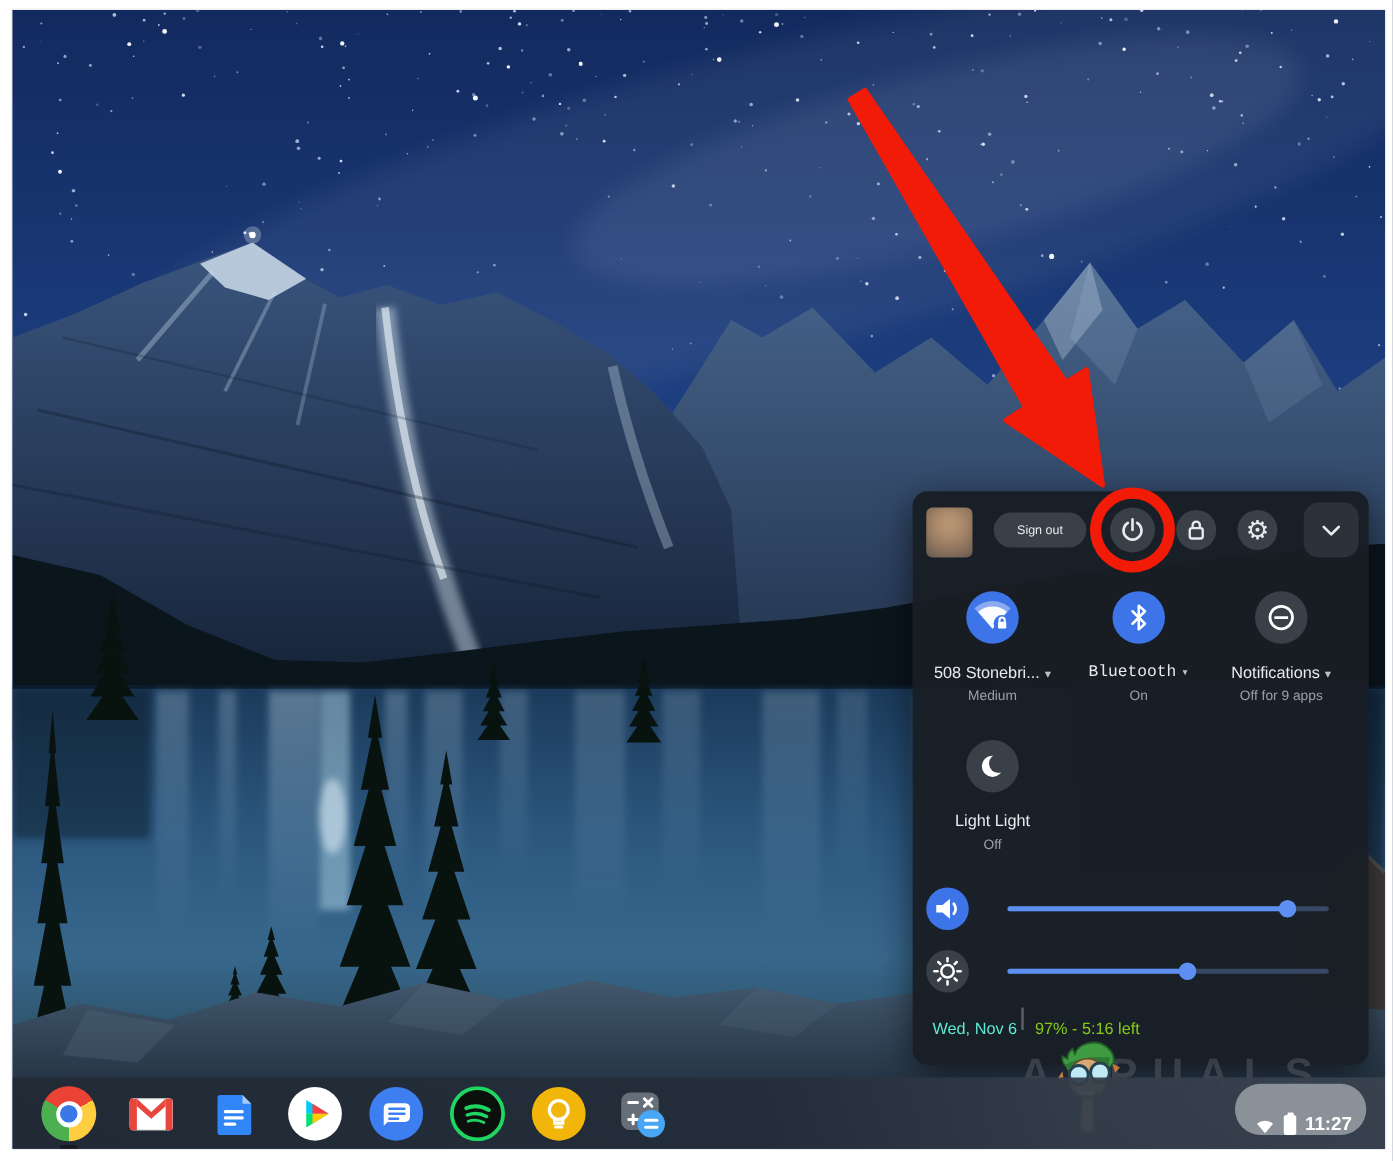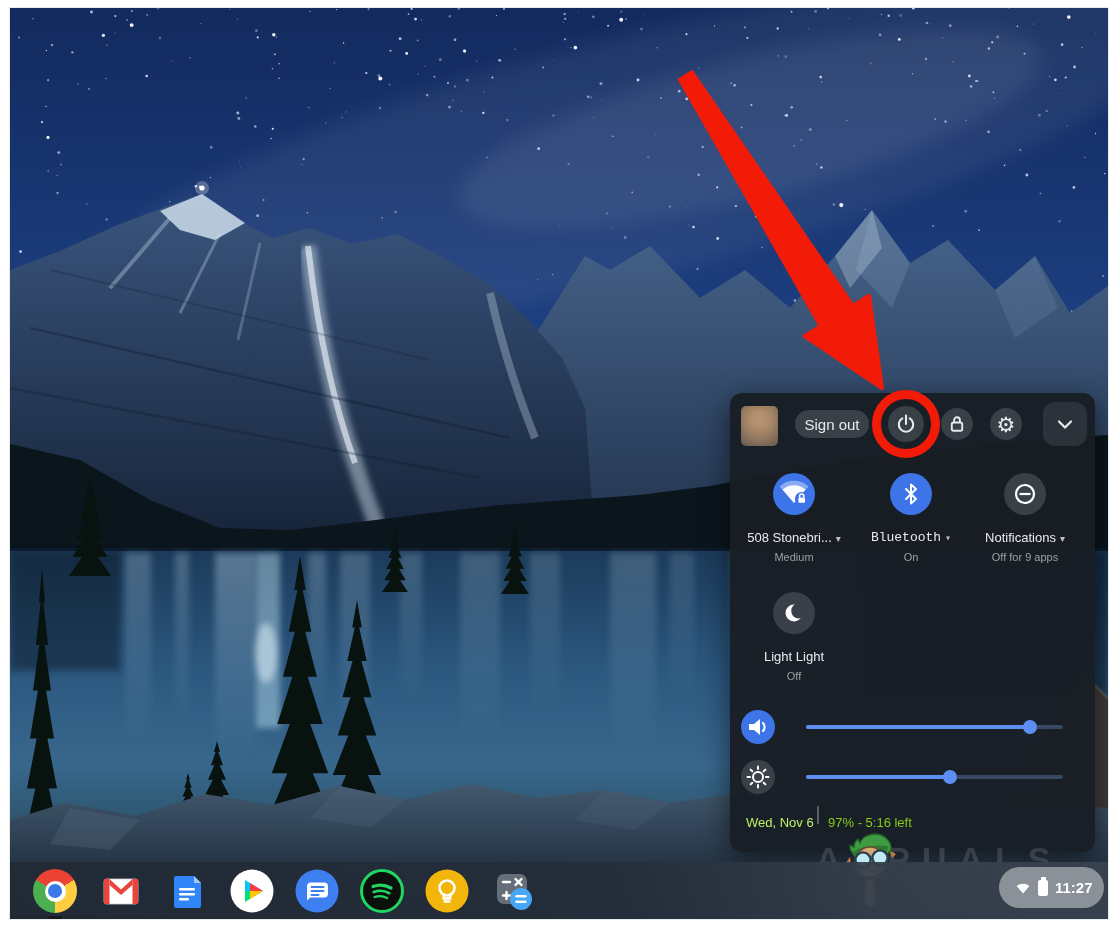"Sign out" .signout { font-size: 15px -> 10px }
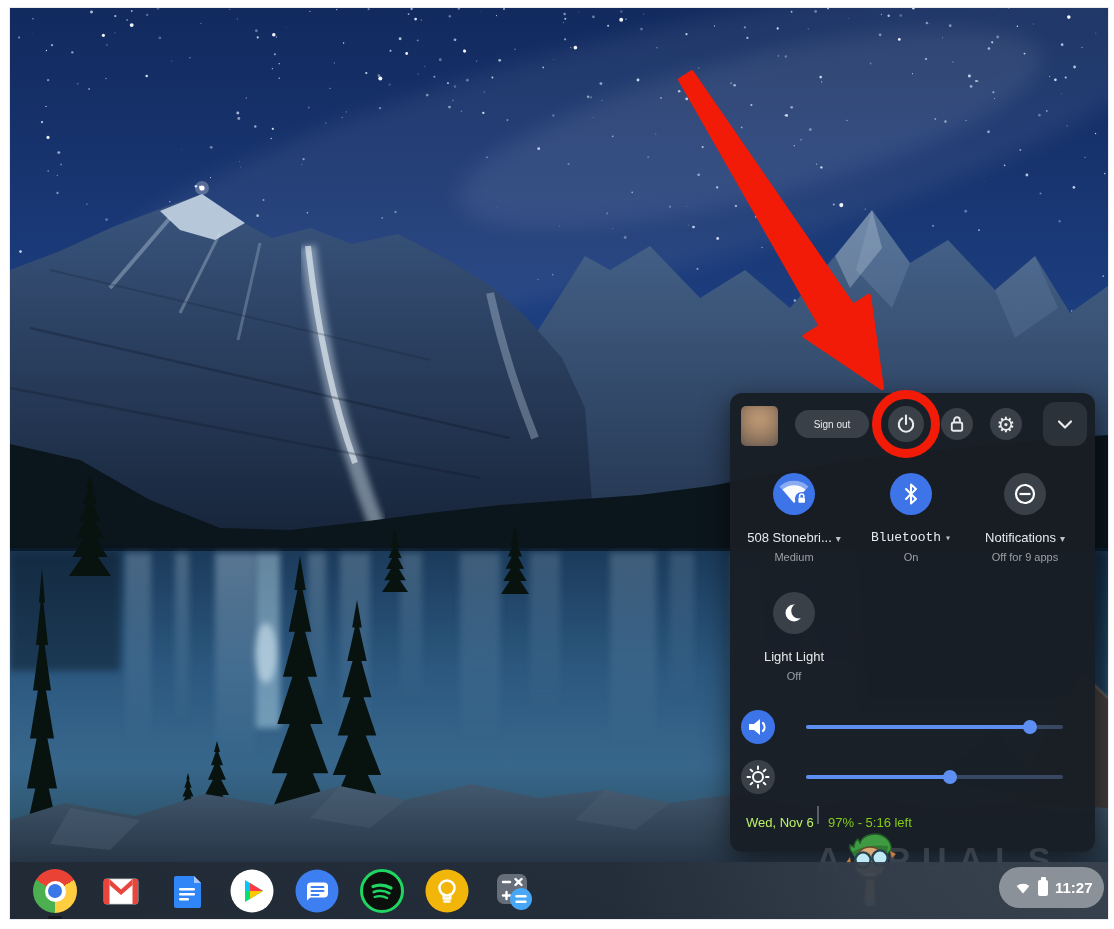"Wed, Nov 6" .qs-footer-date { color: #bef264 -> #5eead4 }
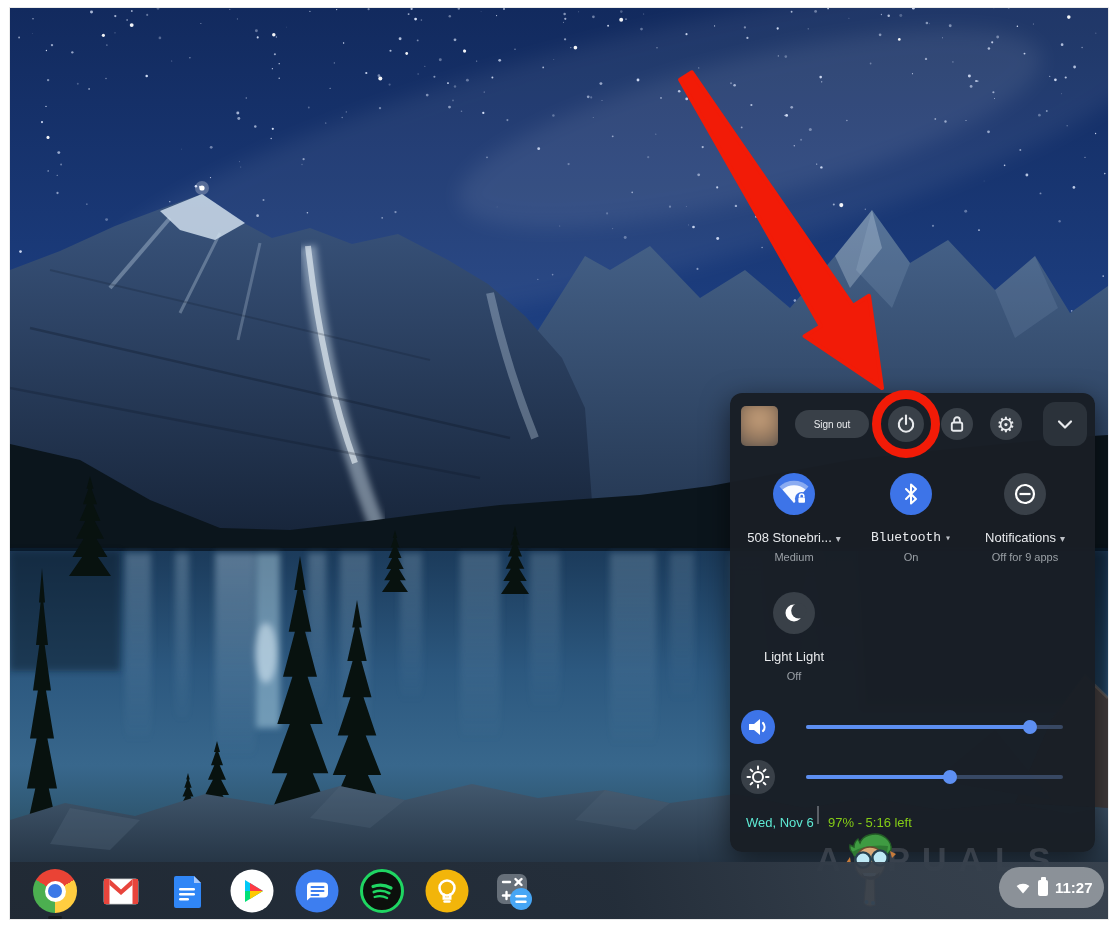"11:27" .status-pill { align-items: center -> flex-end; right: 4px -> 15px }
